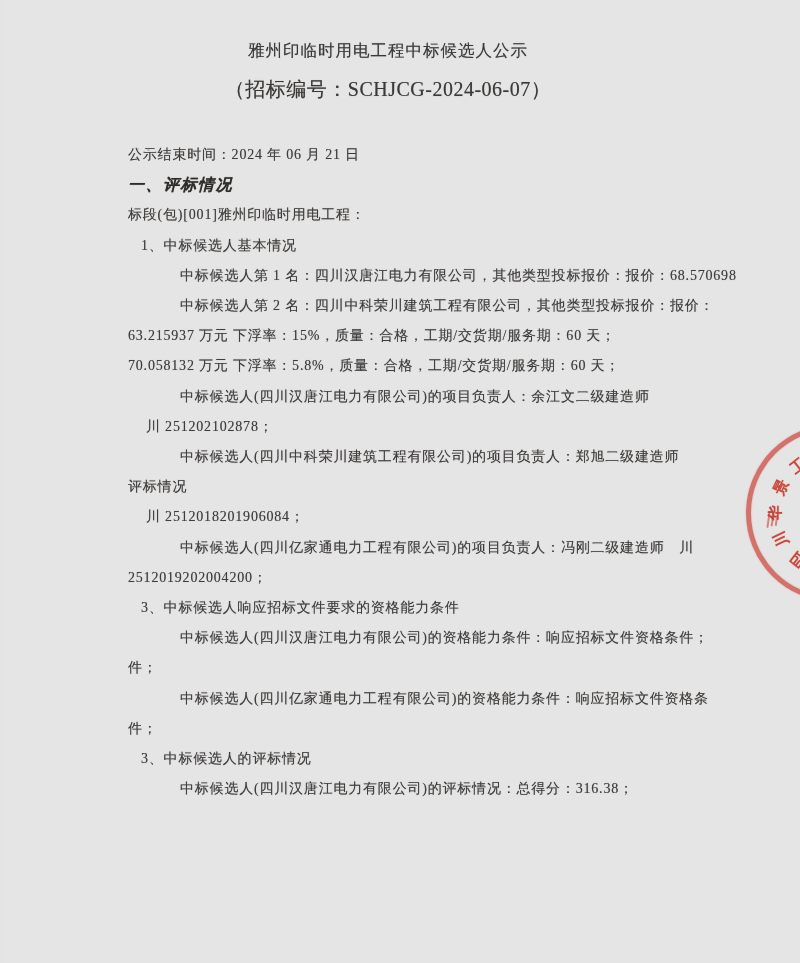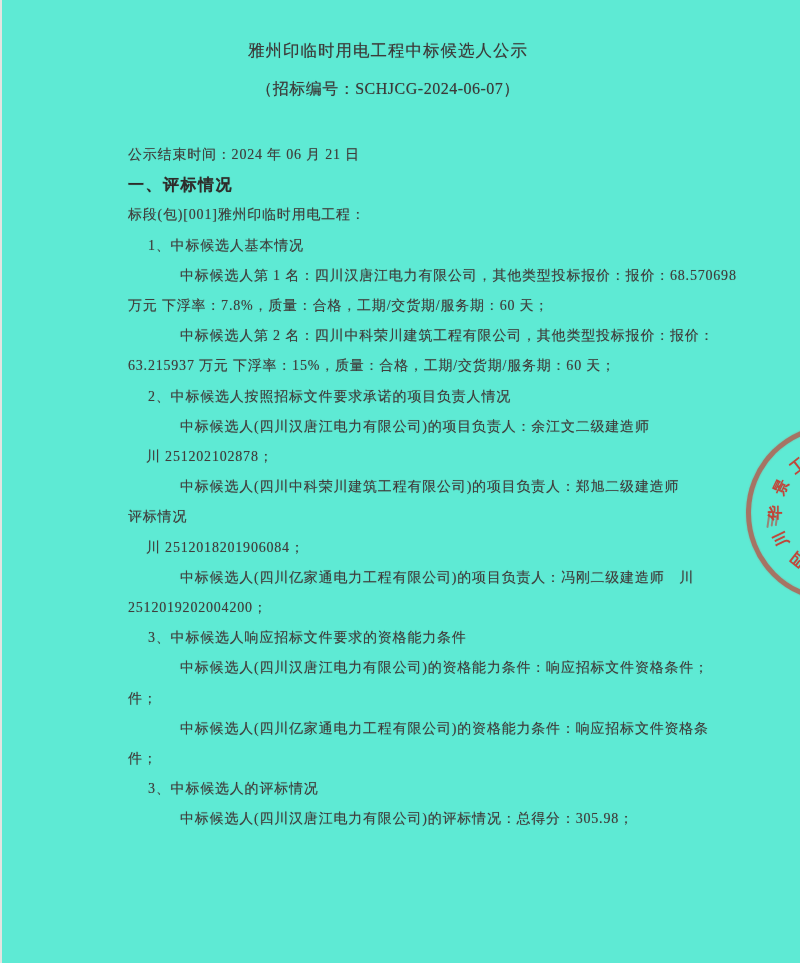"雅州印临时用电工程中标候选人公示" .page { background: #5eead4 -> #e5e5e5 }
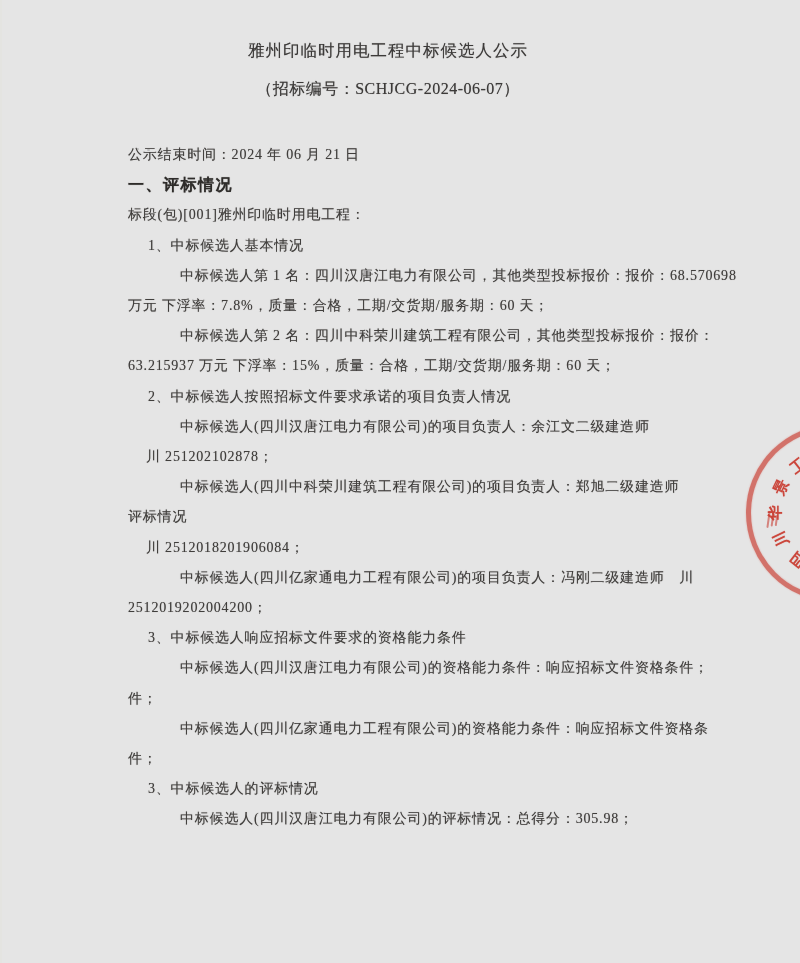"（招标编号：SCHJCG-2024-06-07）" .doc-subtitle { font-size: 16px -> 20px }
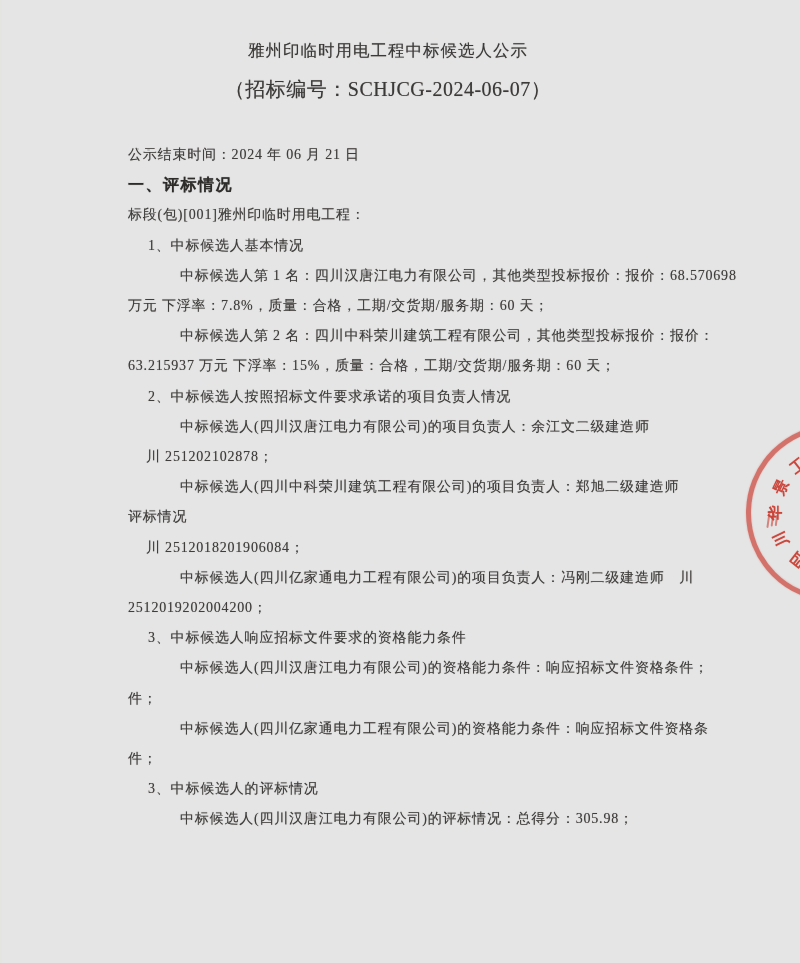"一、评标情况" .line.heading { font-style: none -> italic }
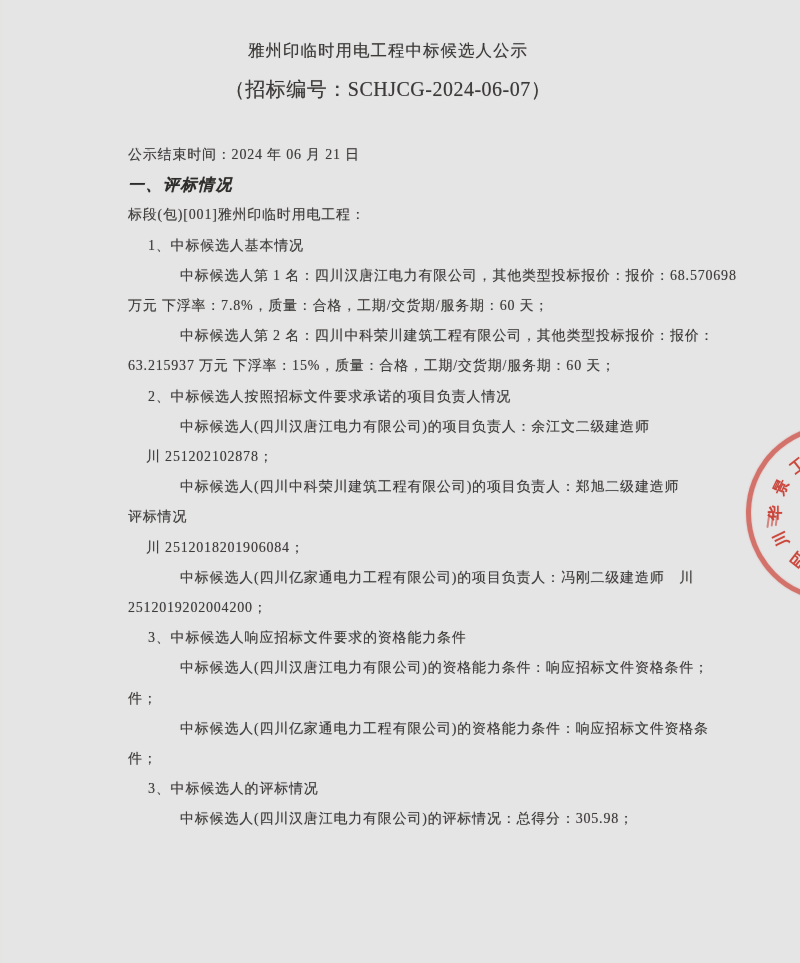"1、中标候选人基本情况" .line.numbered { margin-left: 20px -> 13px }
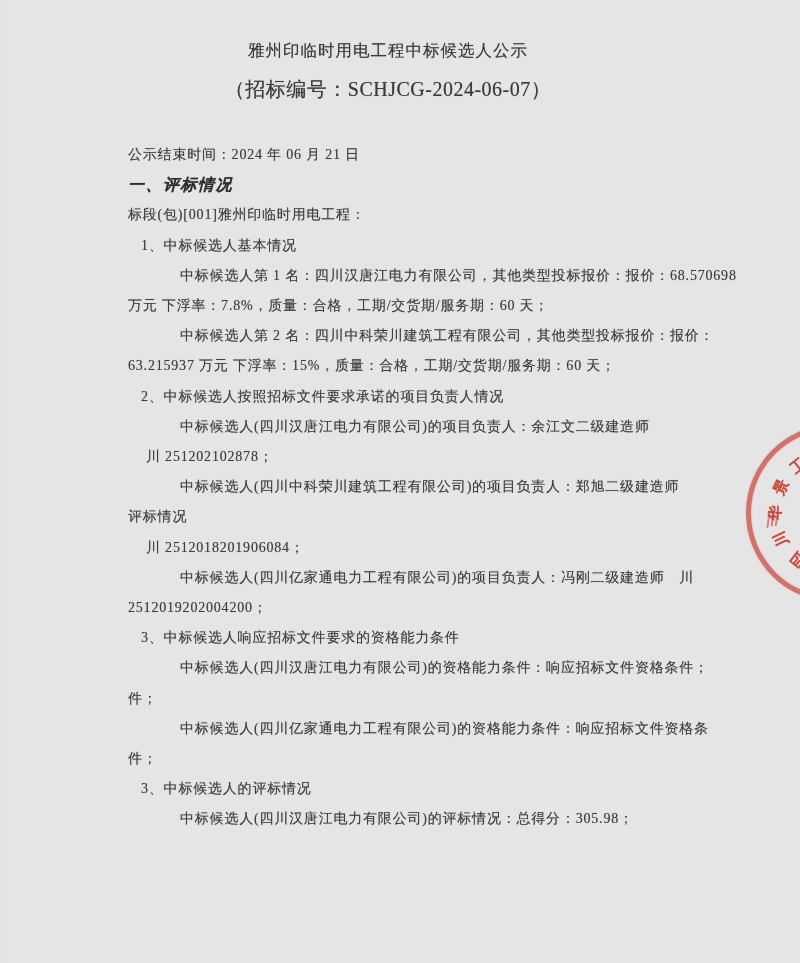"万元 下浮率：7.8%，质量：合格，工期/交货期/服务期：60 天；" div.line { html: <div>万元 下浮率：7.8%，质量：合格，工期/交货期/服务期：60 天；</div> -> none }
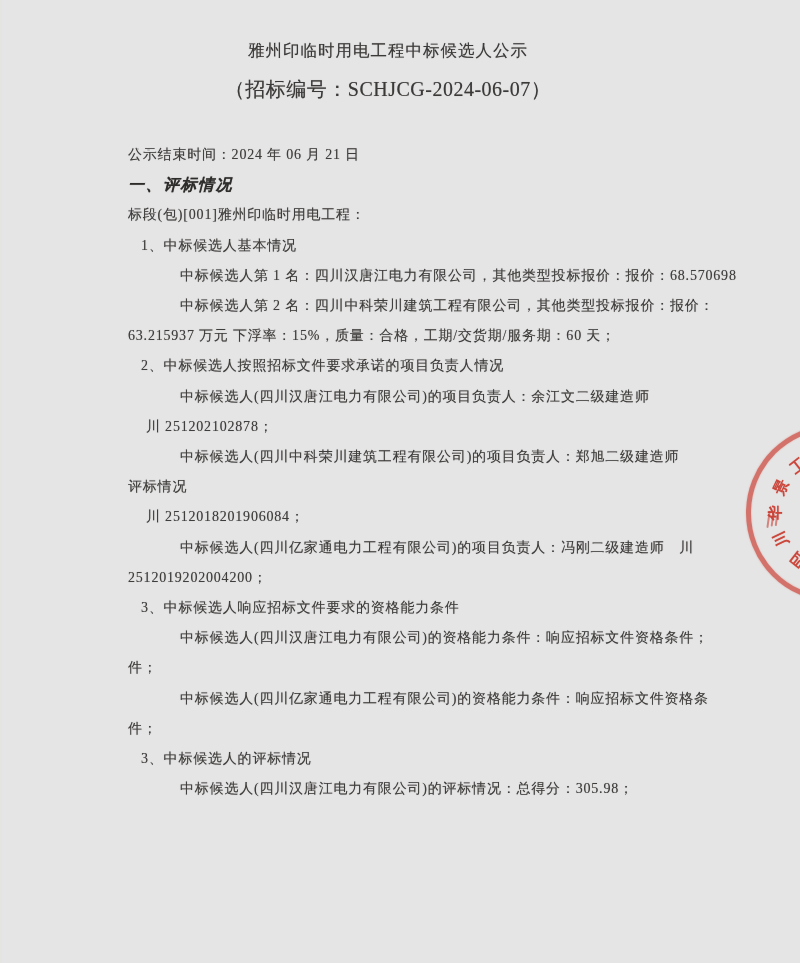"70.058132 万元" div.line { html: none -> <div>70.058132 万元 下浮率：5.8%，质量：合格，工期/交货期/服务期：60 天；</div> }
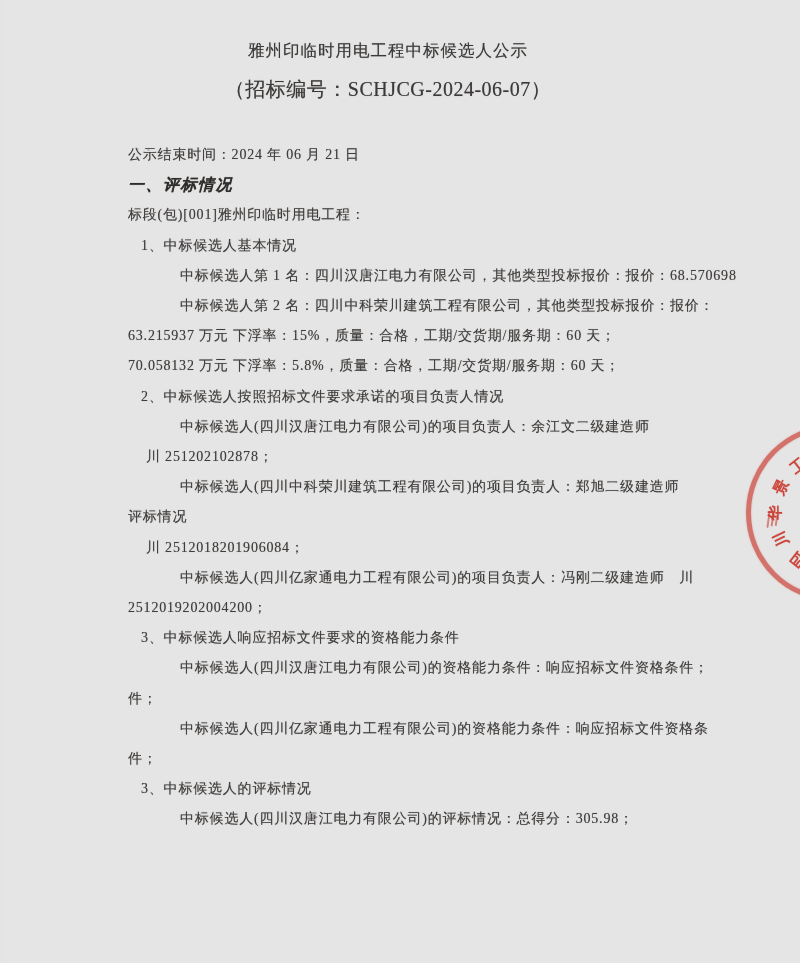"2、中标候选人按照招标文件要求承诺的项目负责人情况" div.line { html: <div>2、中标候选人按照招标文件要求承诺的项目负责人情况</div> -> none }
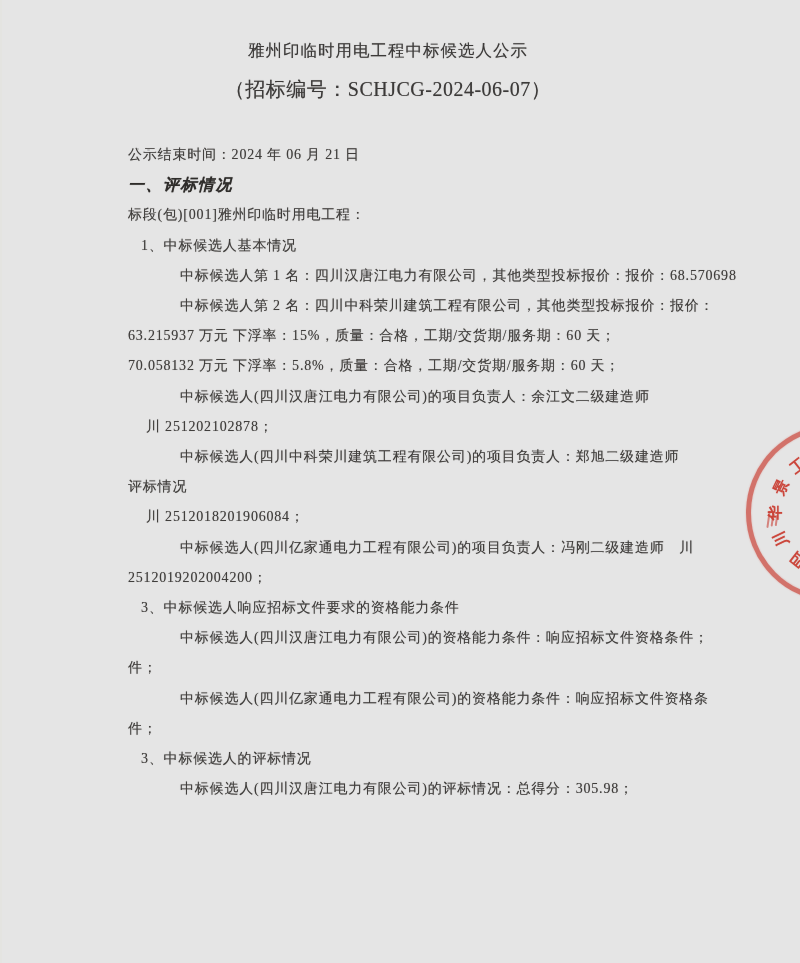"中标候选人(四川汉唐江电力有限公司)的评标情况：总得分：305.98；" div.line { text: 305.98 -> 316.38 }
